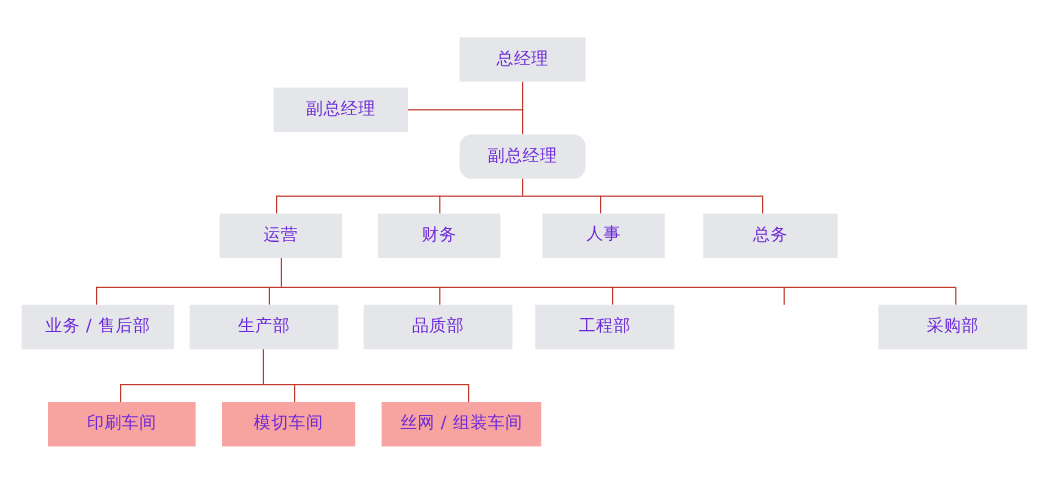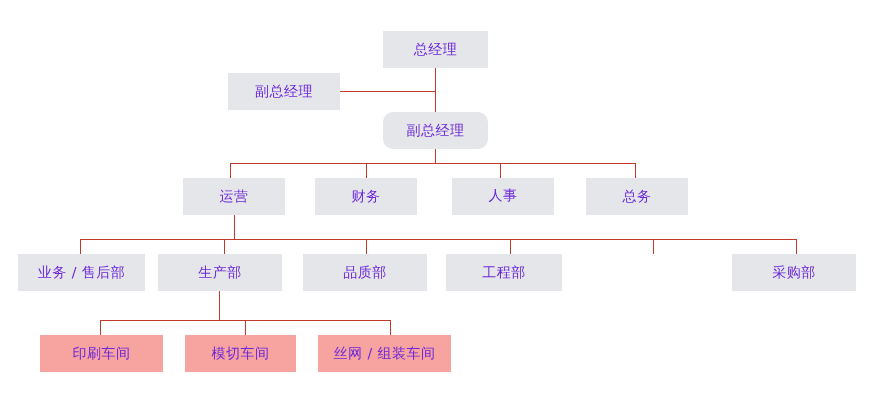"总务" div.node { width: 102px -> 112px }
